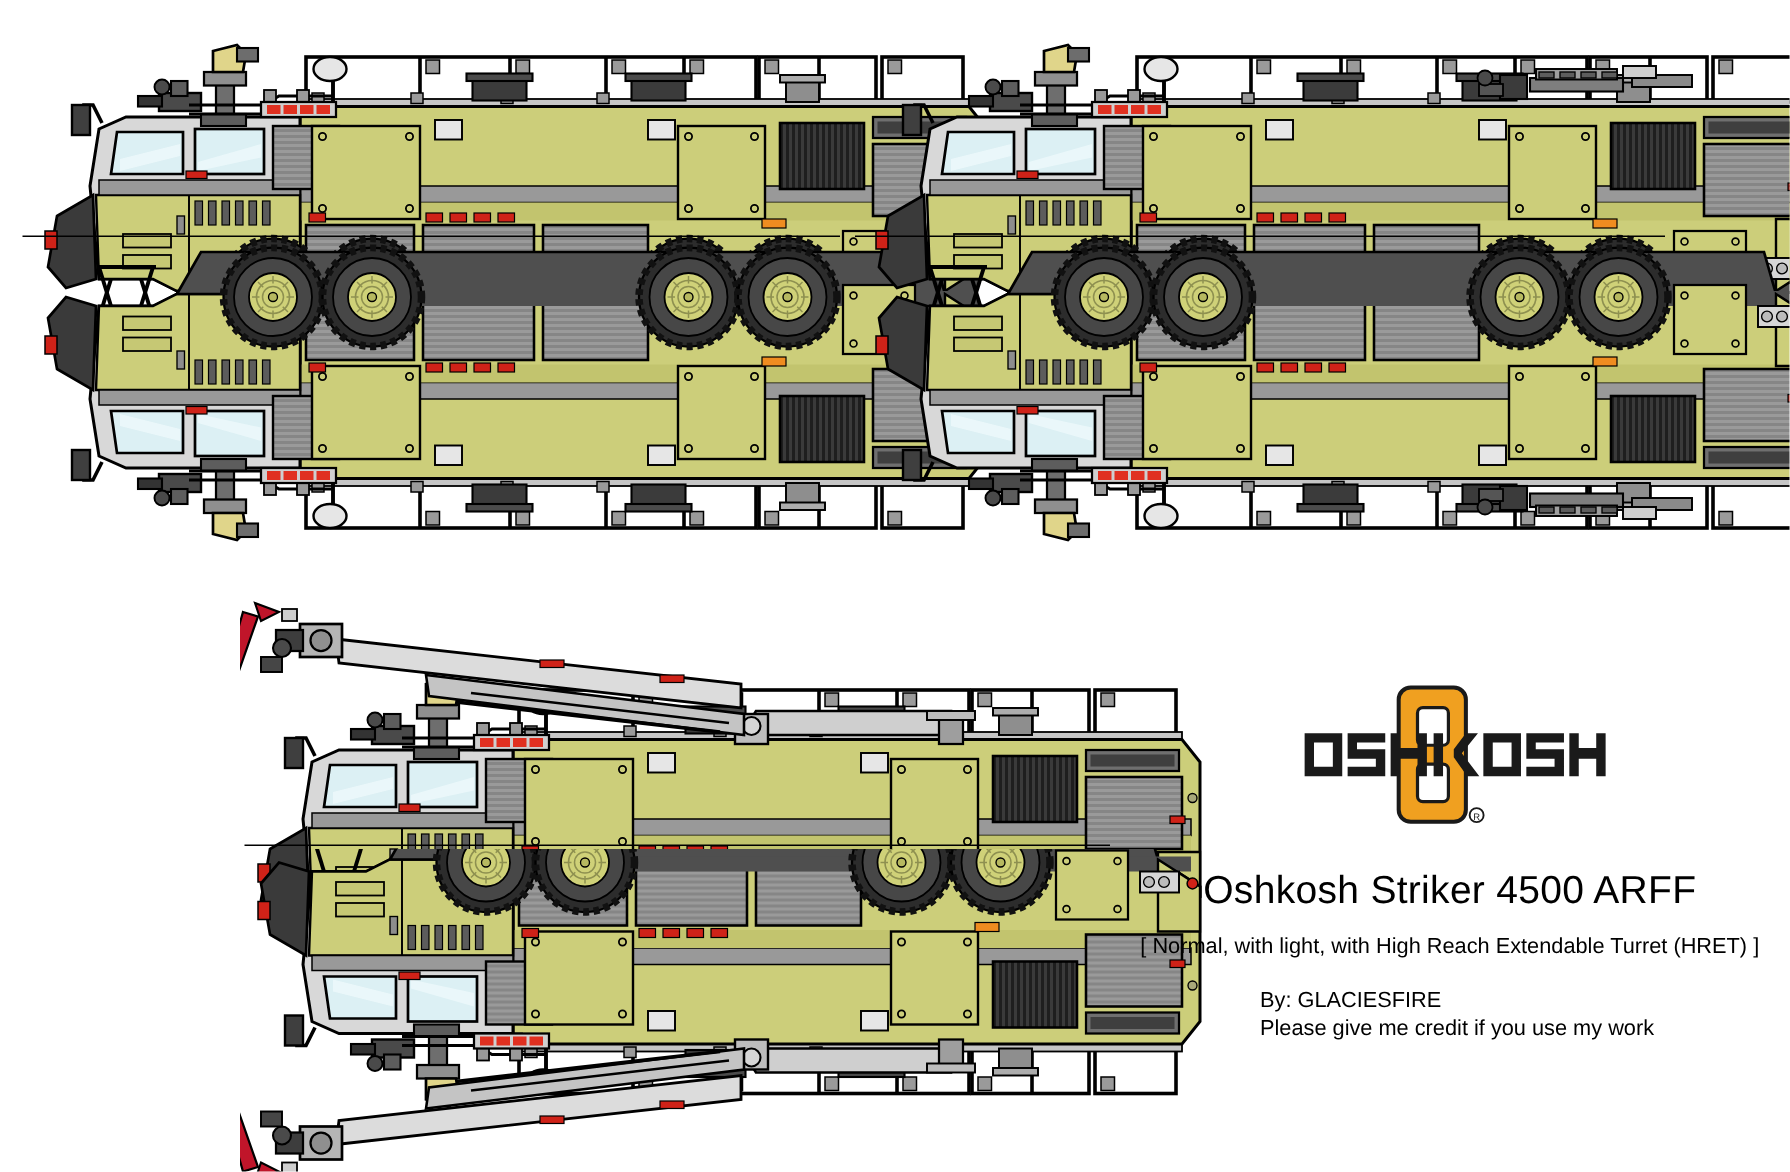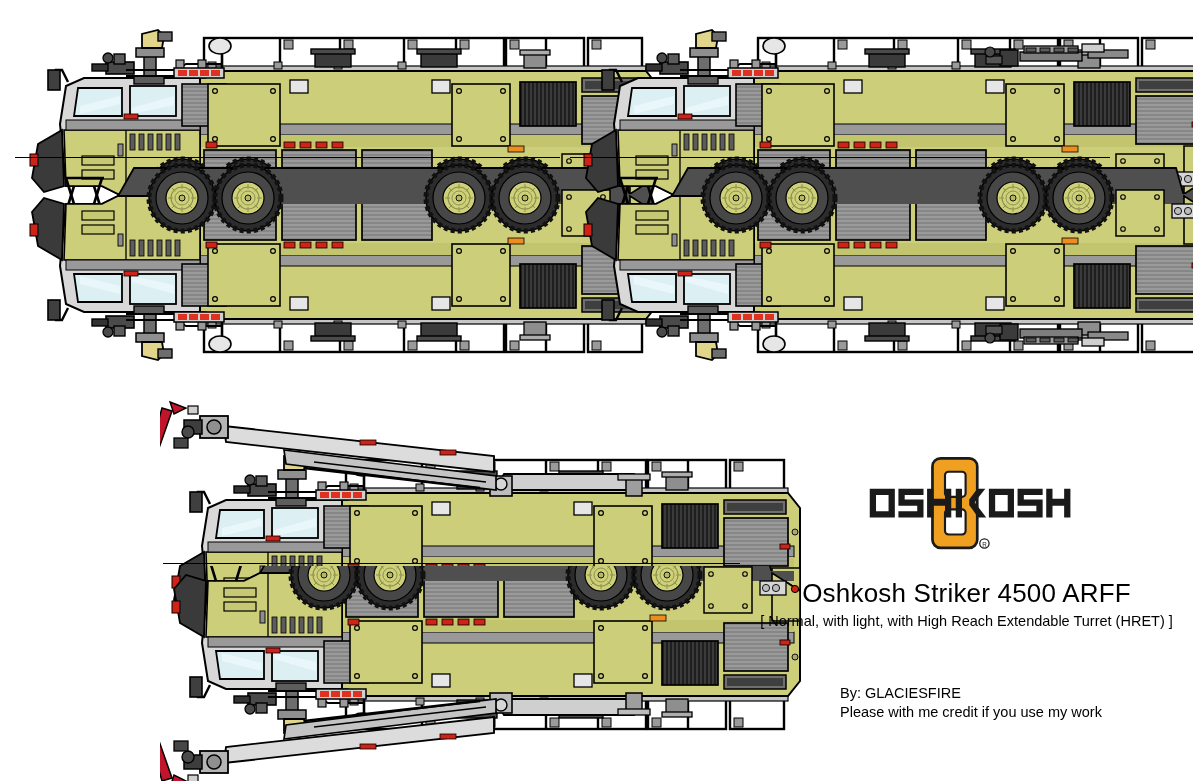"[ Normal, with light, with" .title-sub { margin-top: 7px -> 17px }
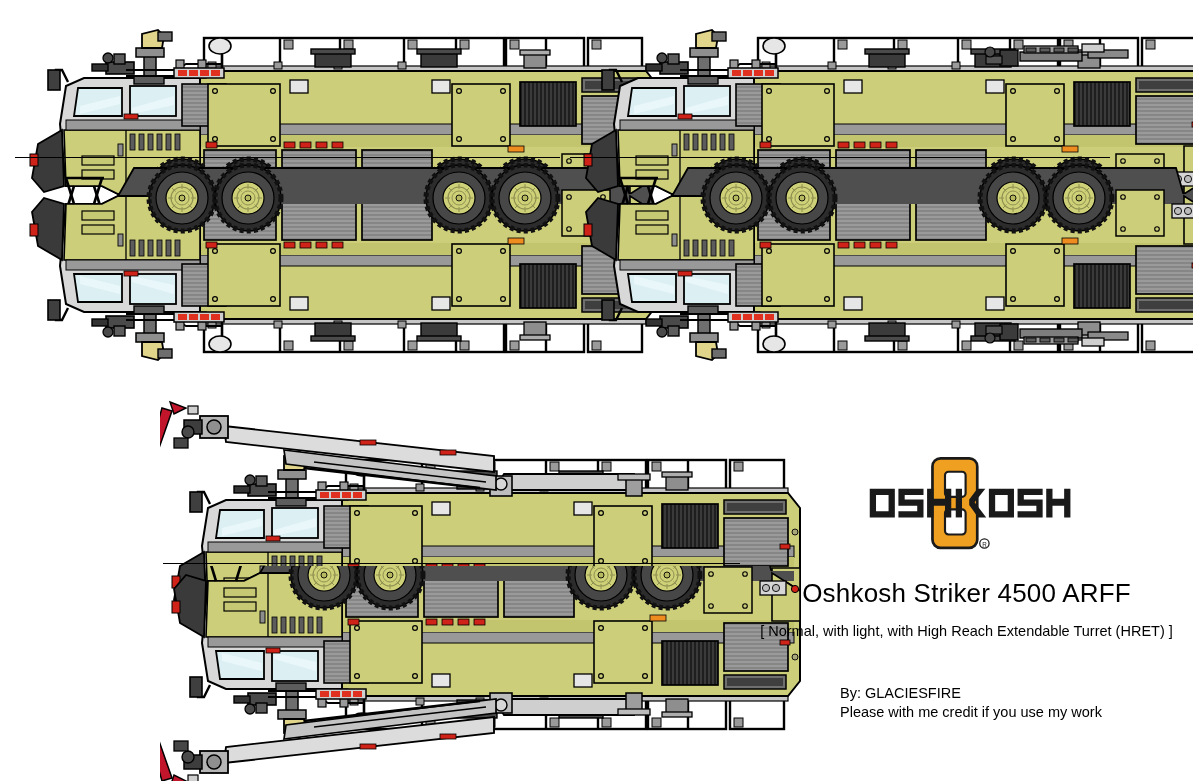"By: GLACIESFIRE" .credits { margin-top: 26px -> none }
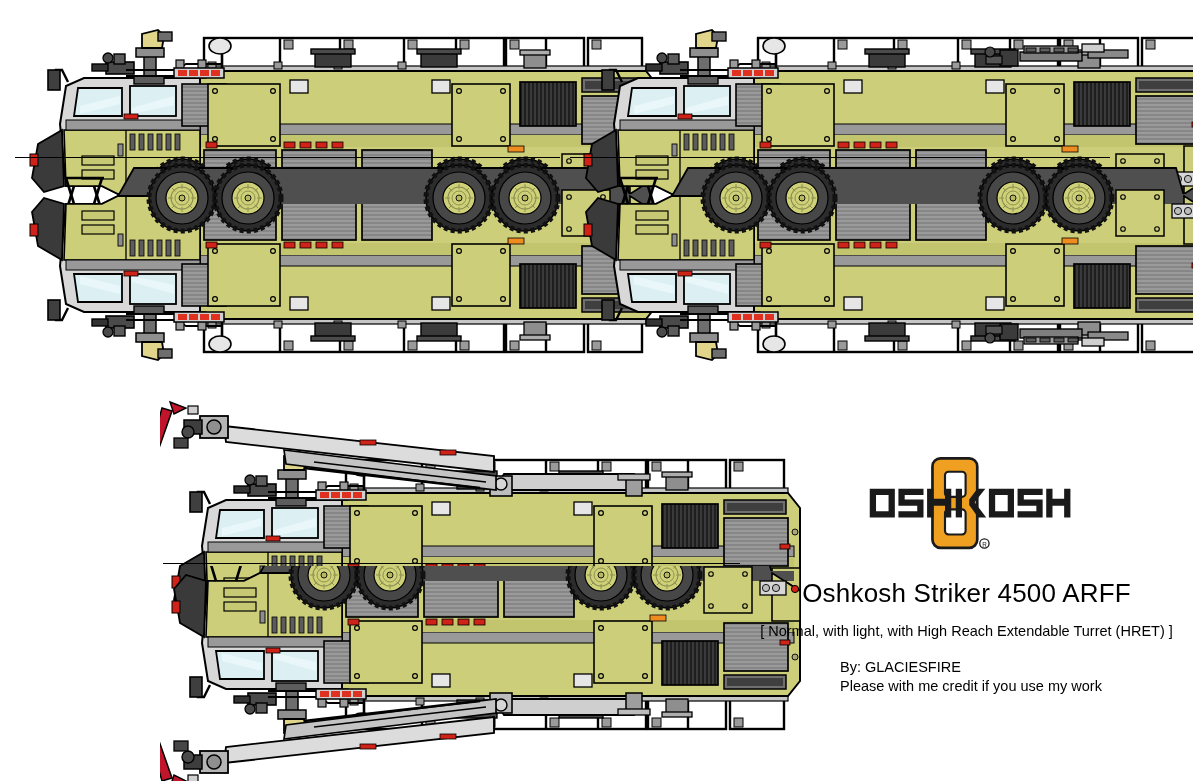"Please with me credit if" div { text: with -> give }
